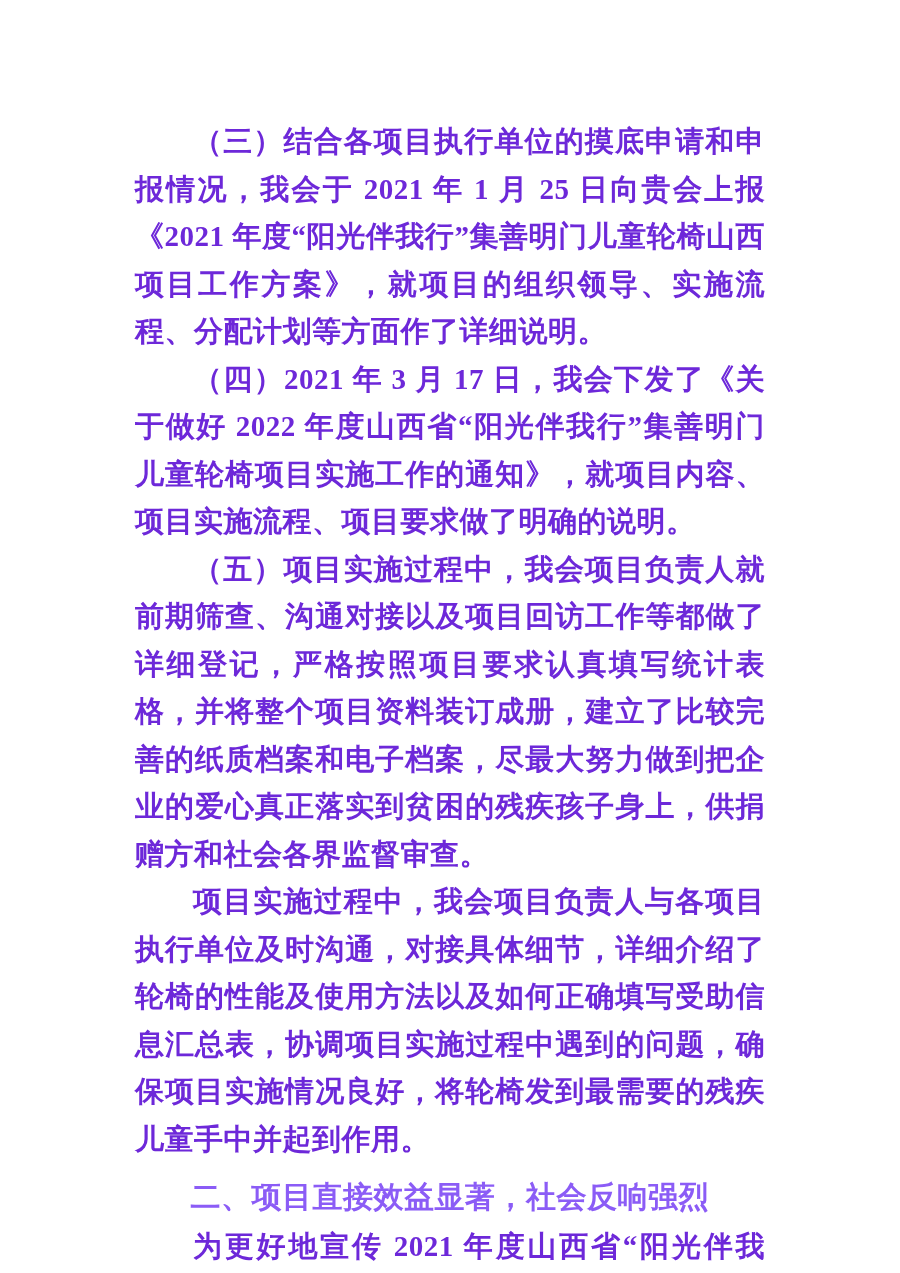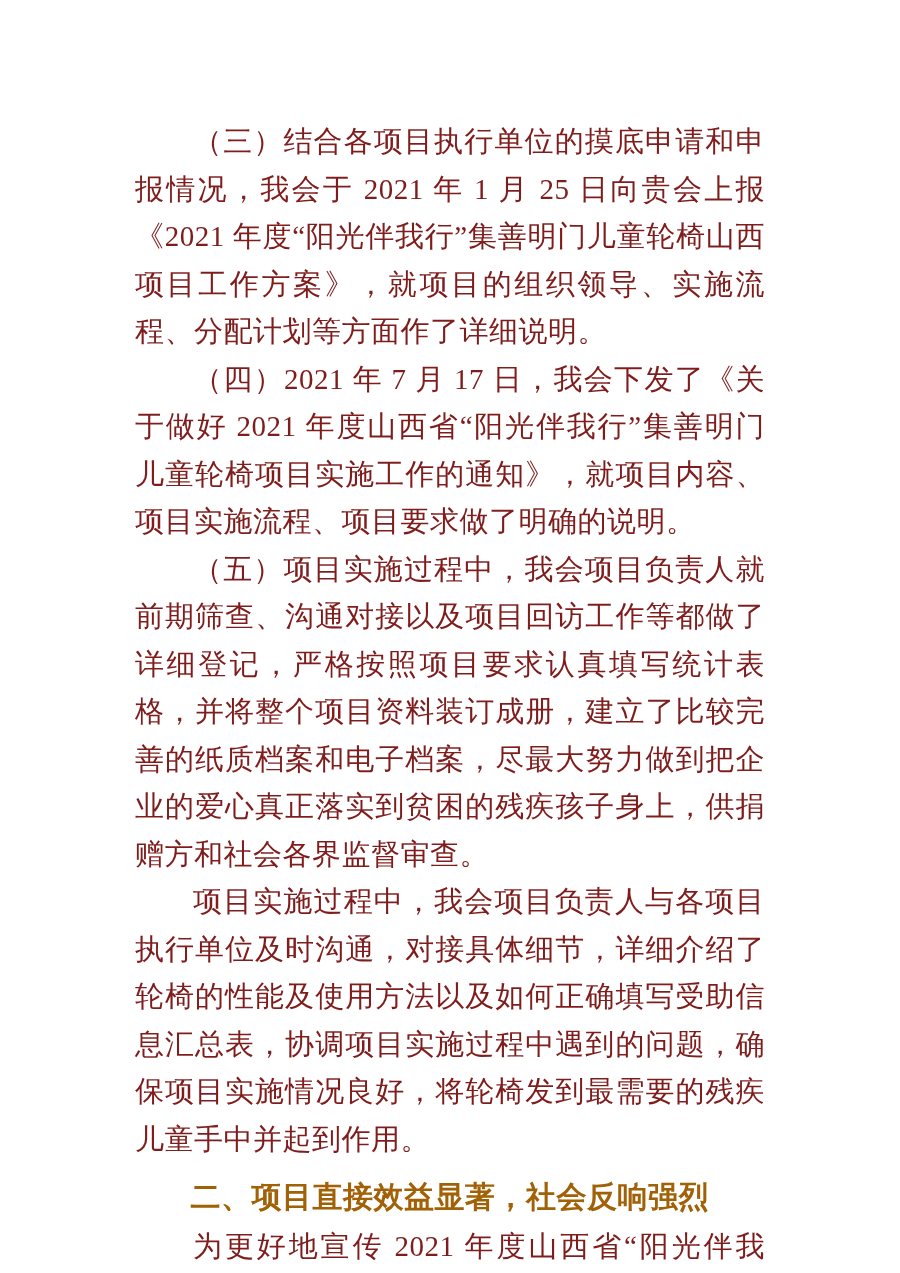"（三）结合各项目执行单位的摸底申请和申报情况，我会于 2021 年 1 月" .body-para { color: #7f1d1d -> #6d28d9; font-weight: 400 -> 700 }
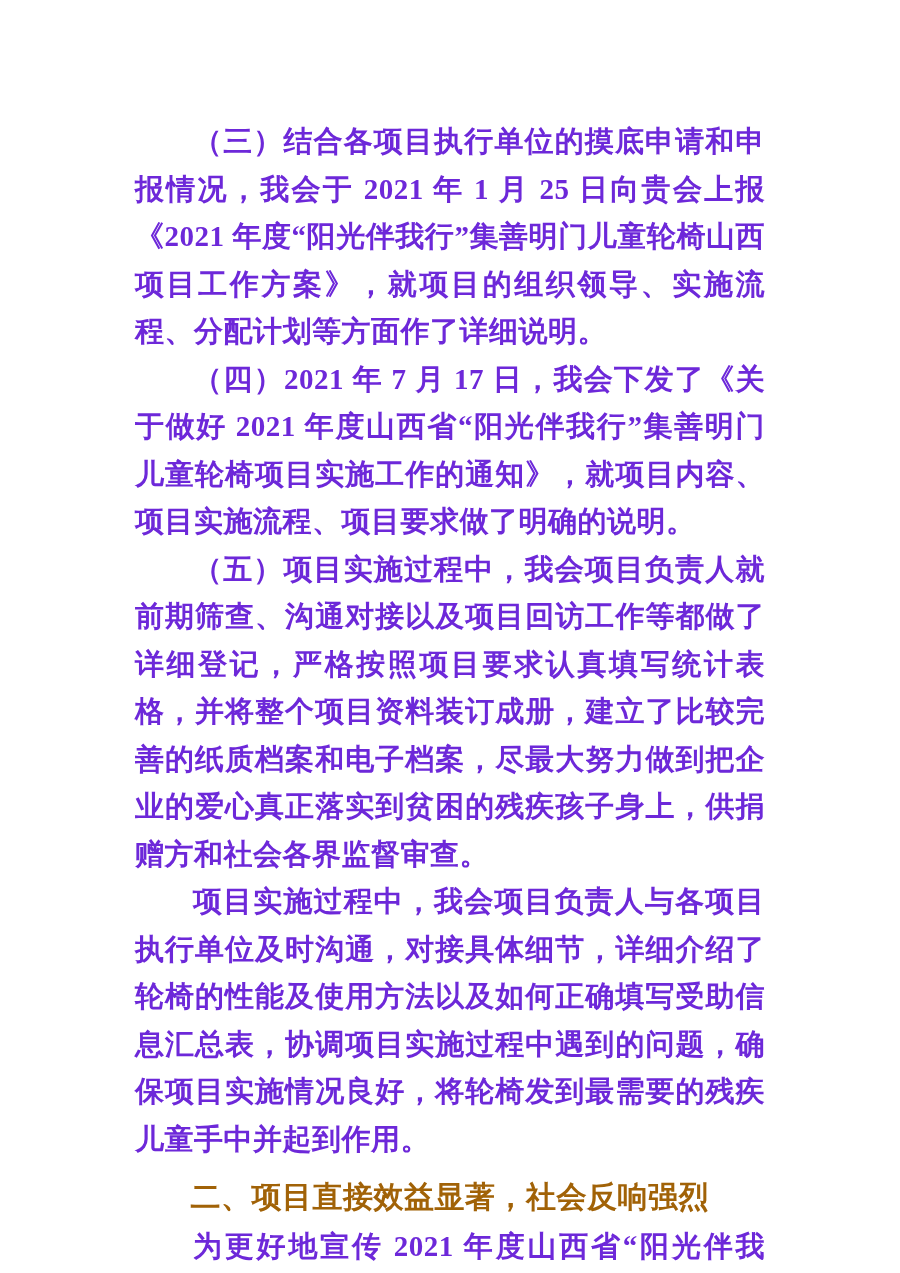"（四）2021 年 7 月 17" p.body-para { text: 7 月 17 日，我会下发了《关于做好 2021 -> 3 月 17 日，我会下发了《关于做好 2022 }
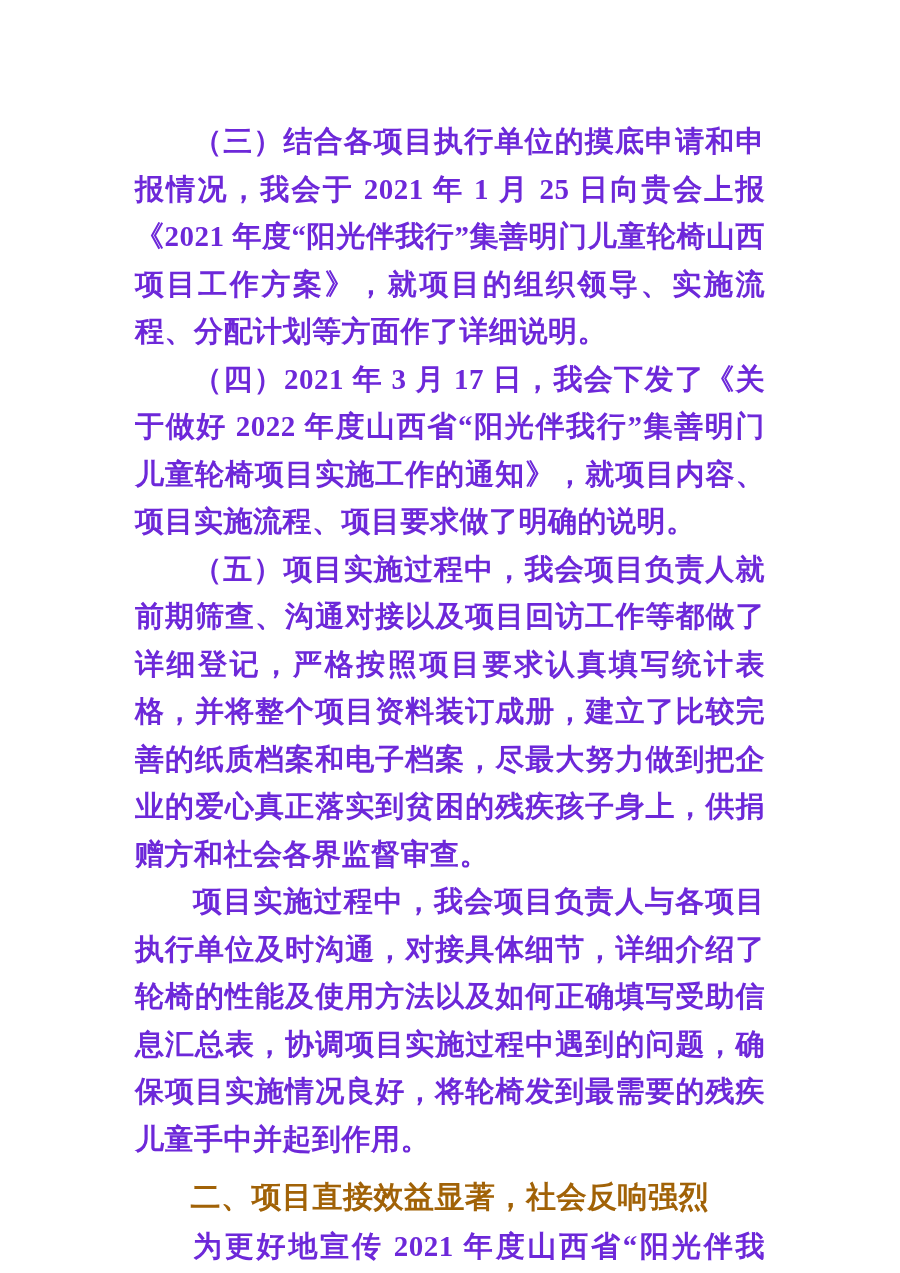"二、项目直接效益显著，社会反响强烈" .section-heading { color: #a16207 -> #8b5cf6 }
